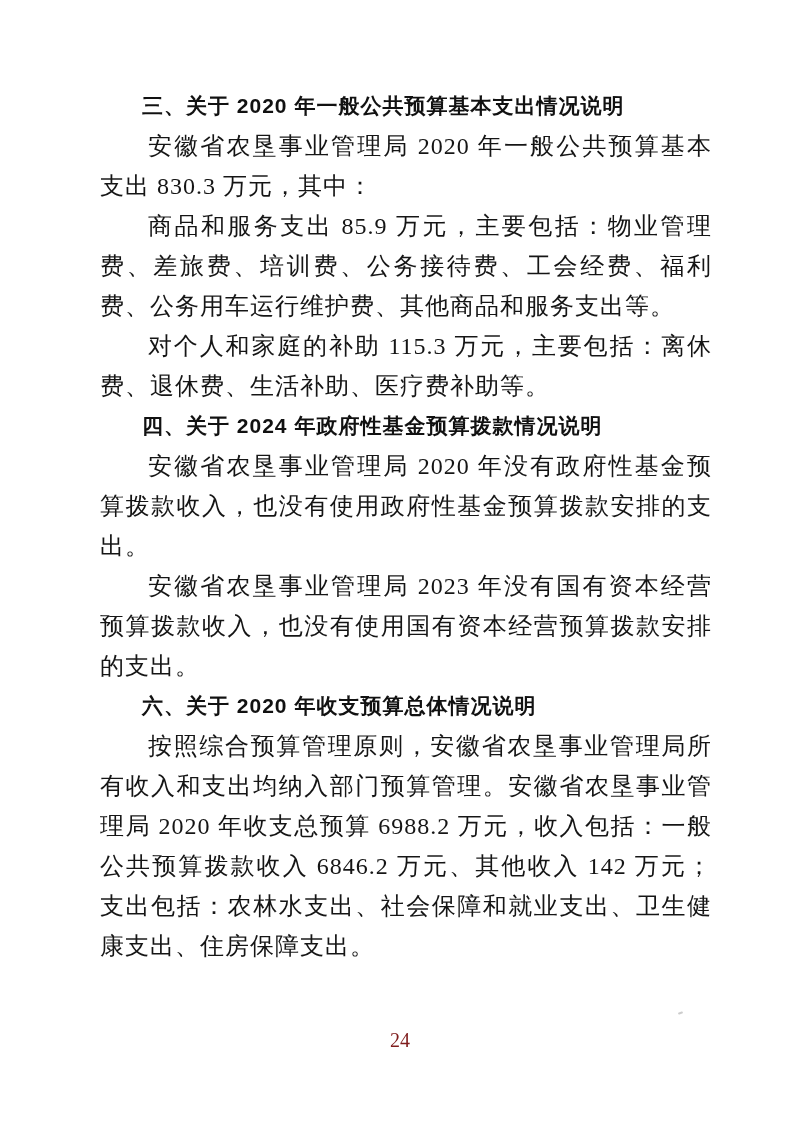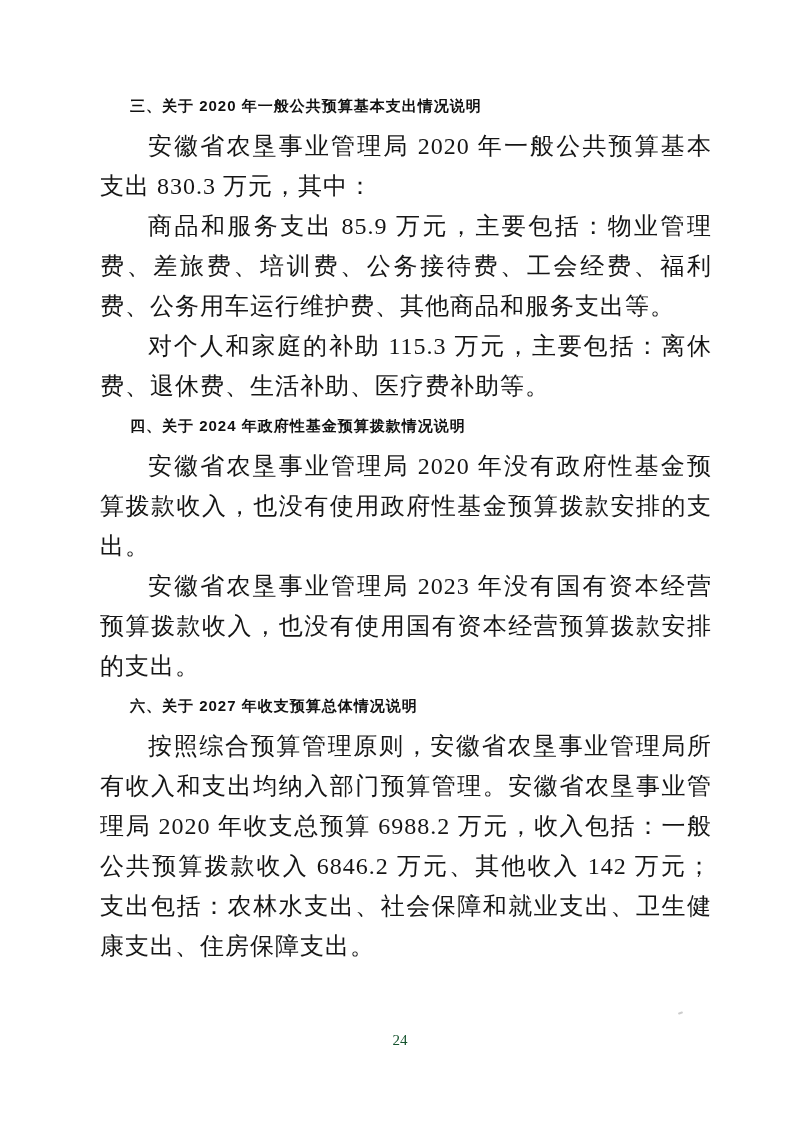"三、关于 2020 年一般公共预算基本支出情况说明" .heading { font-size: 15px -> 21px }
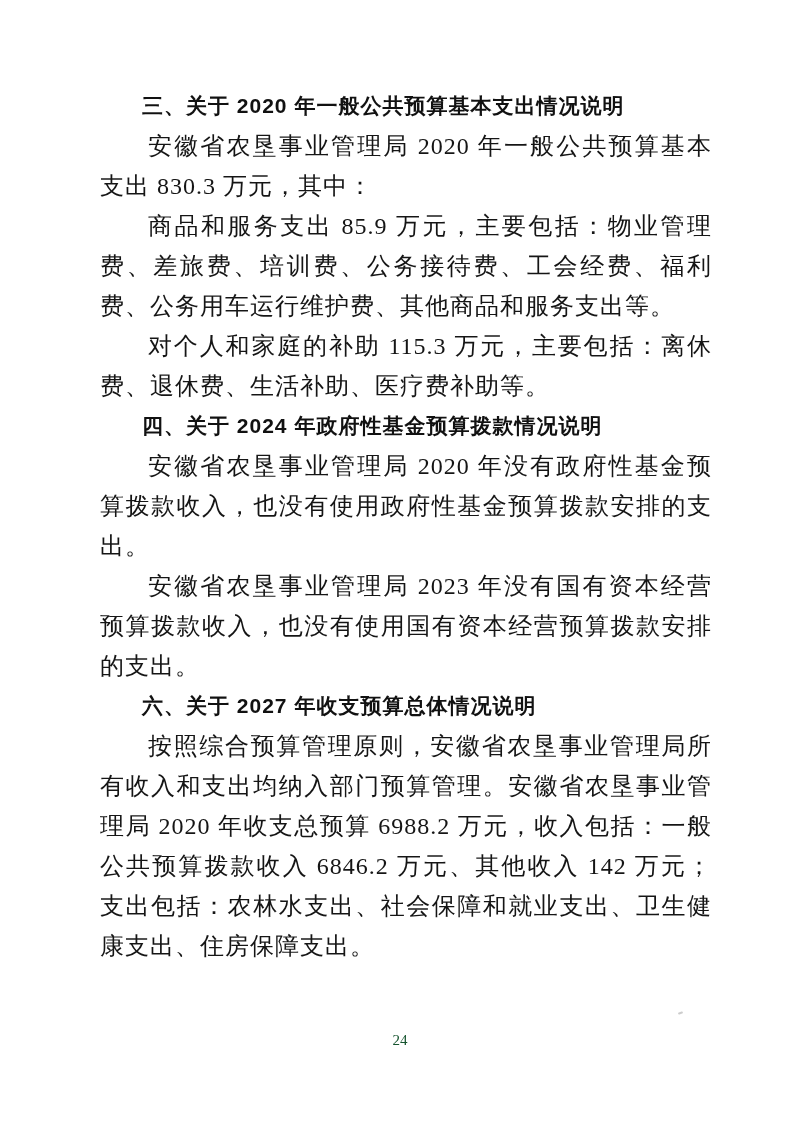"六、关于 2027 年收支预算总体情况说明" h2.heading { text: 2027 -> 2020 }
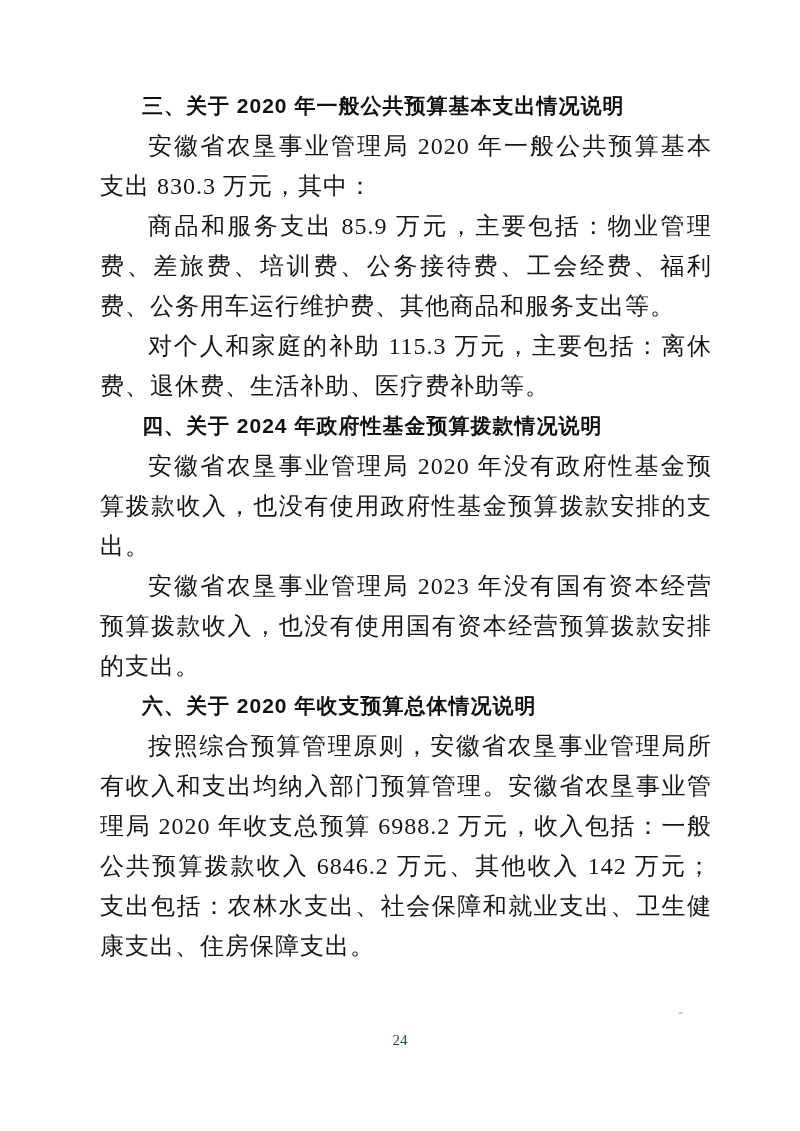"24" .page-number { color: #14532d -> #7f1d1d; font-size: 15px -> 20px }
